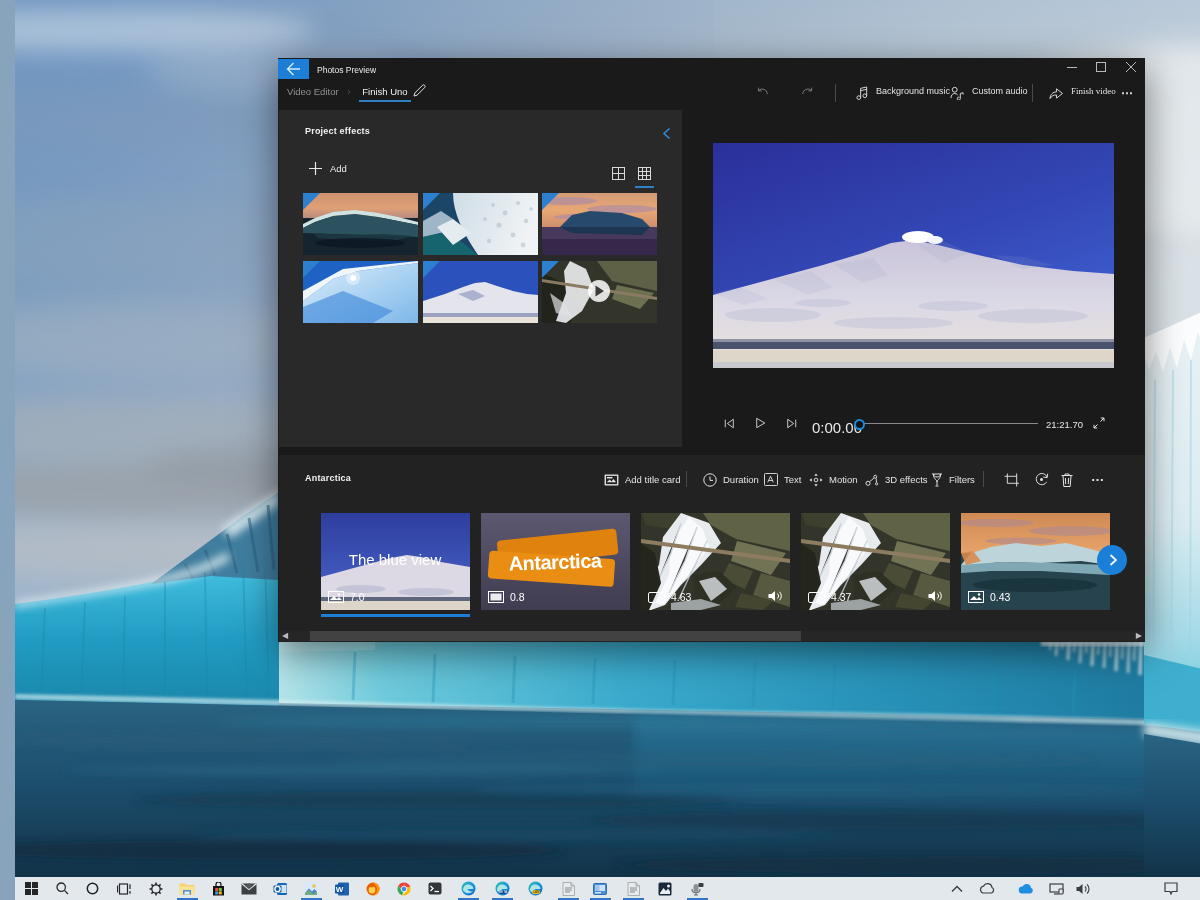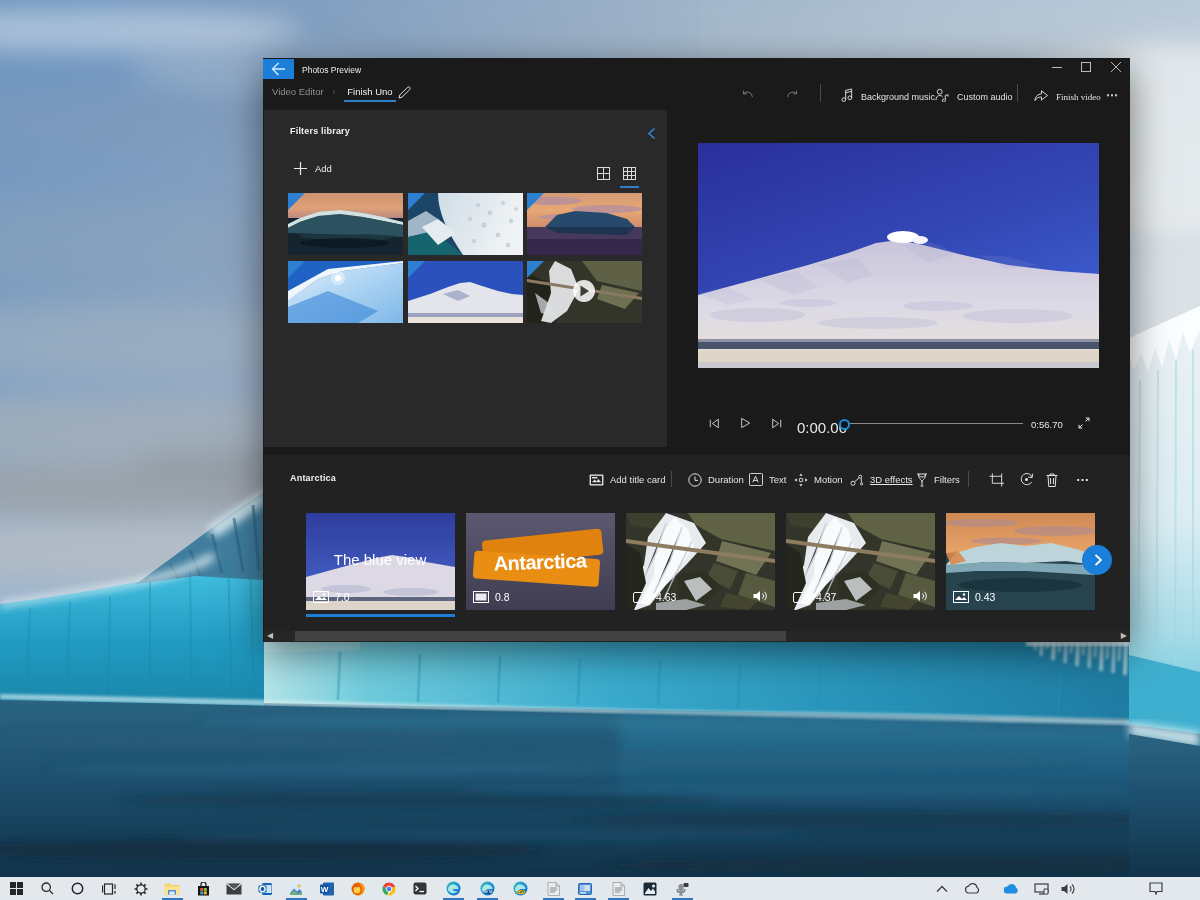"Photos Preview" #desktop { left: 0 -> 15px }
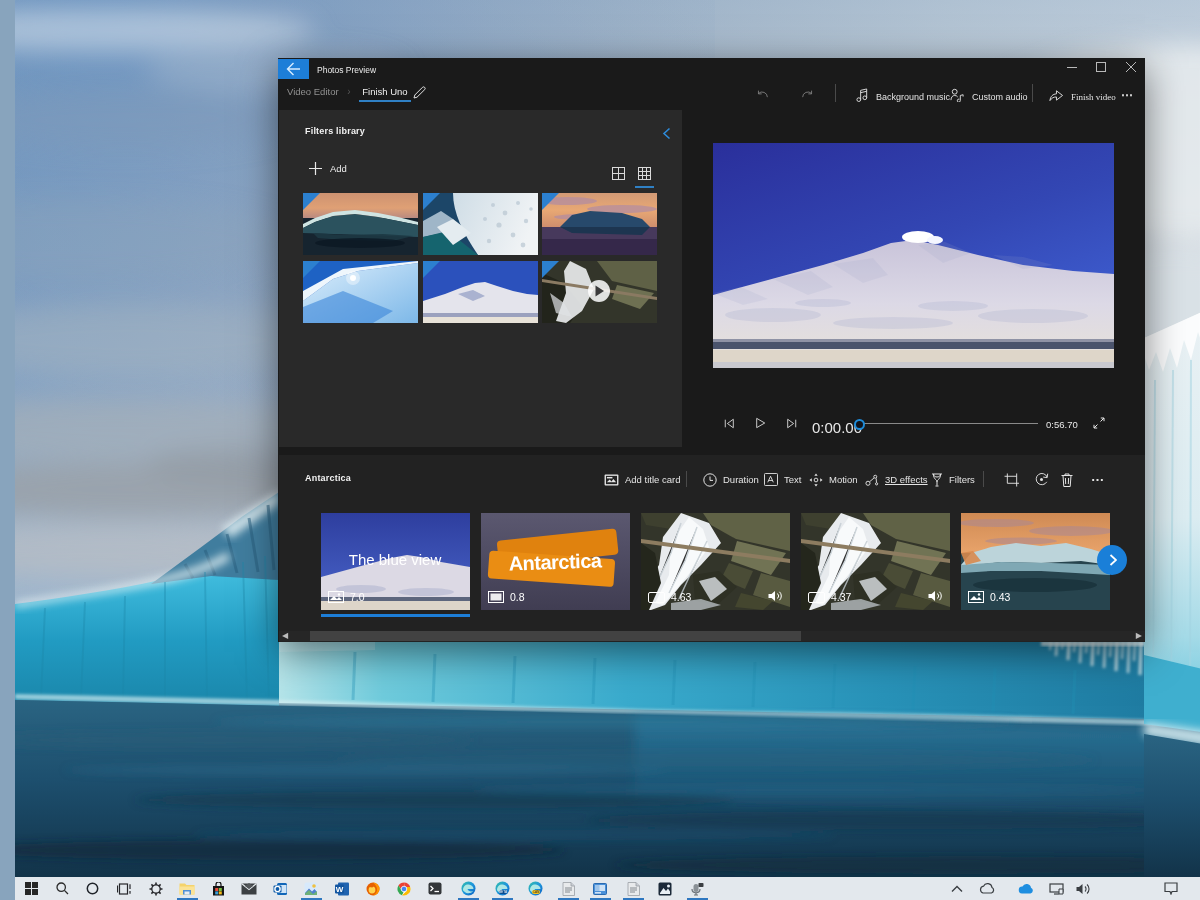"Background music" .tbtn { align-items: flex-end -> flex-start }
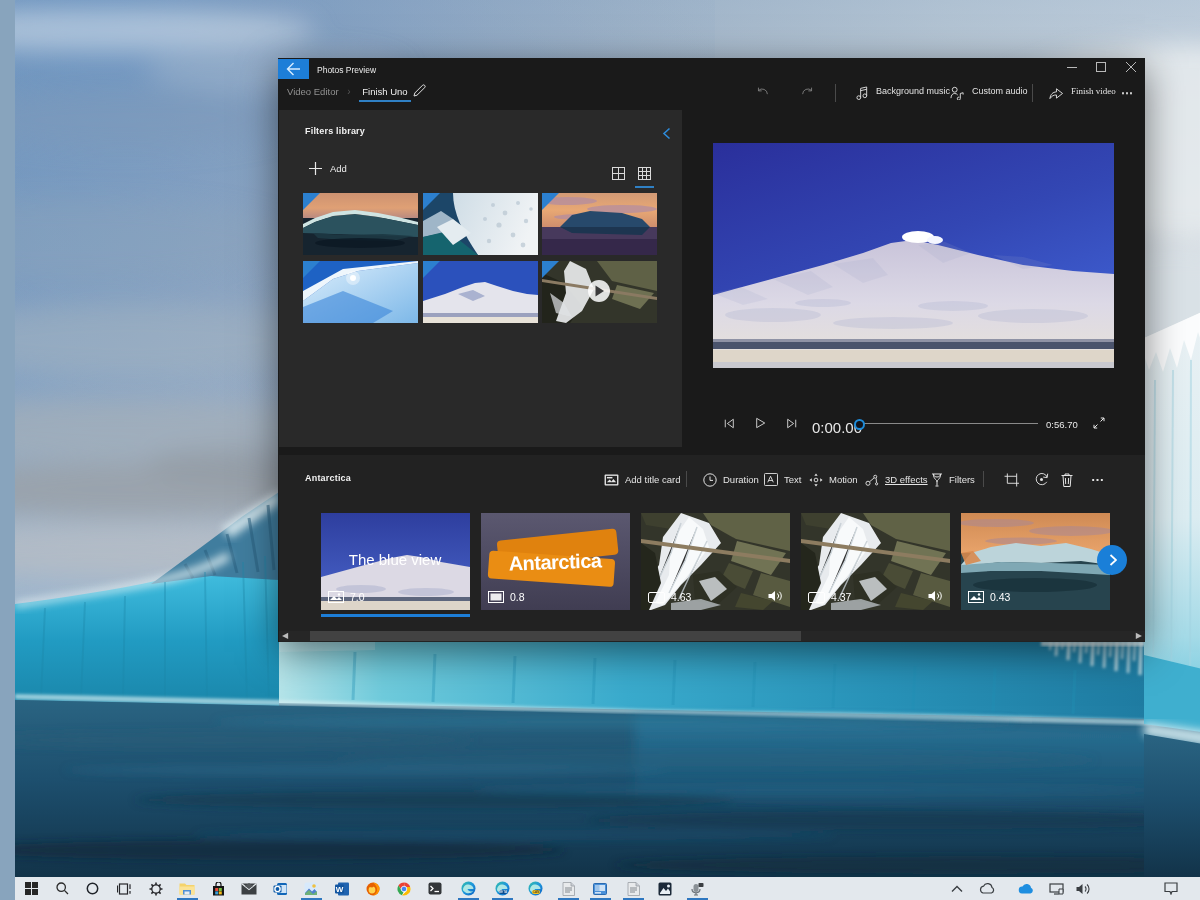"Filters library" div.h3 { text: Filters library -> Project effects }
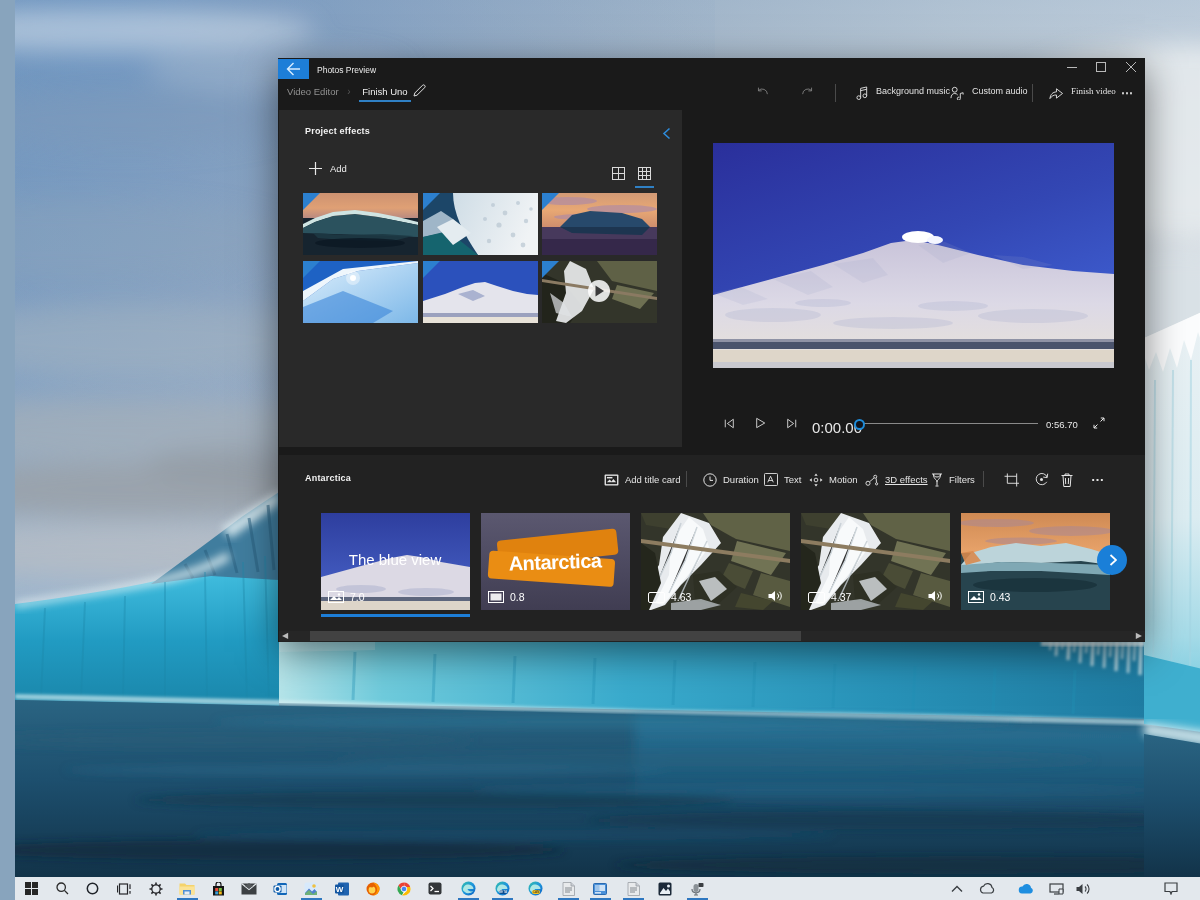"0:56.70" div.abs { text: 0:56.70 -> 21:21.70 }
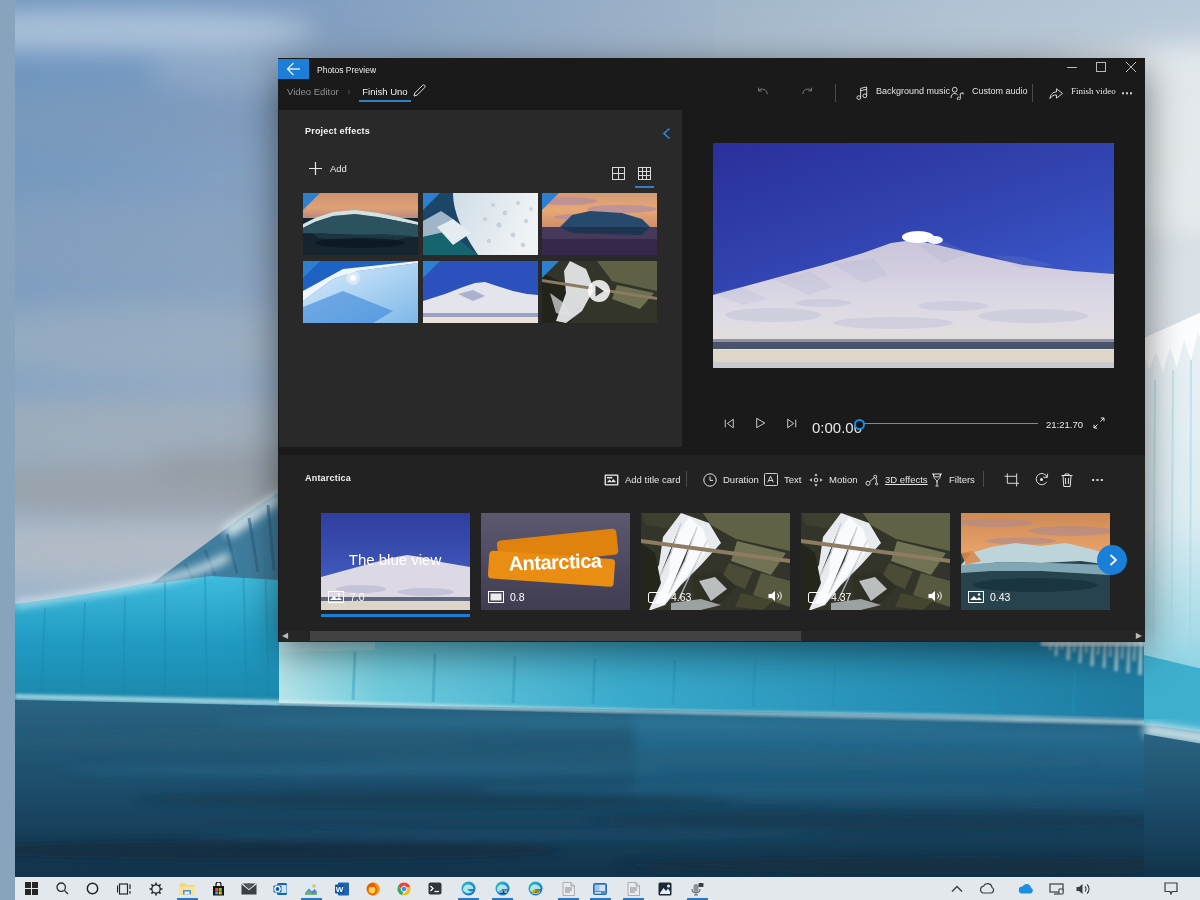"3D effects" div.sbtool { text-decoration: underline -> none }
